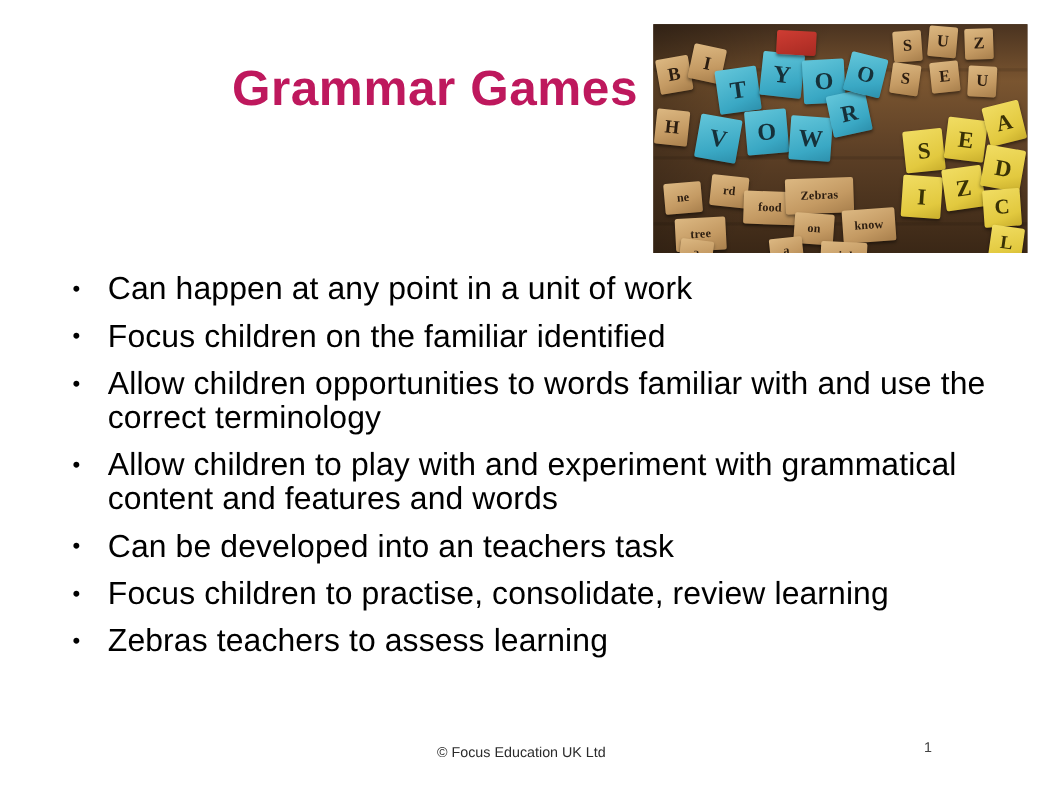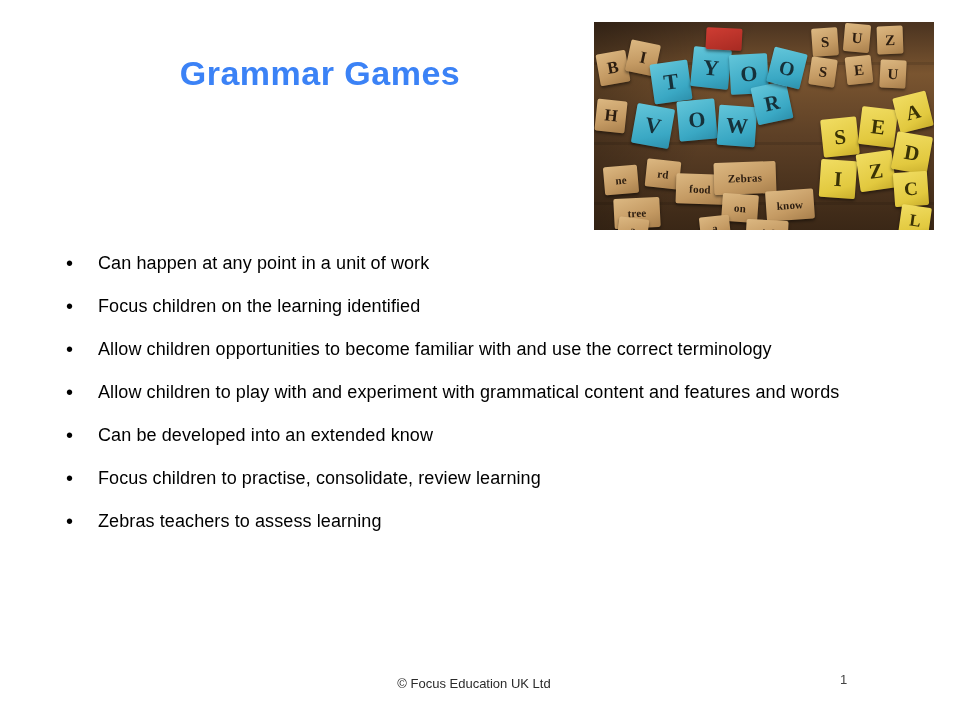"Grammar Games" .slide-title { color: #3b82f6 -> #be185d; font-size: 34px -> 45px; text-align: center -> right }
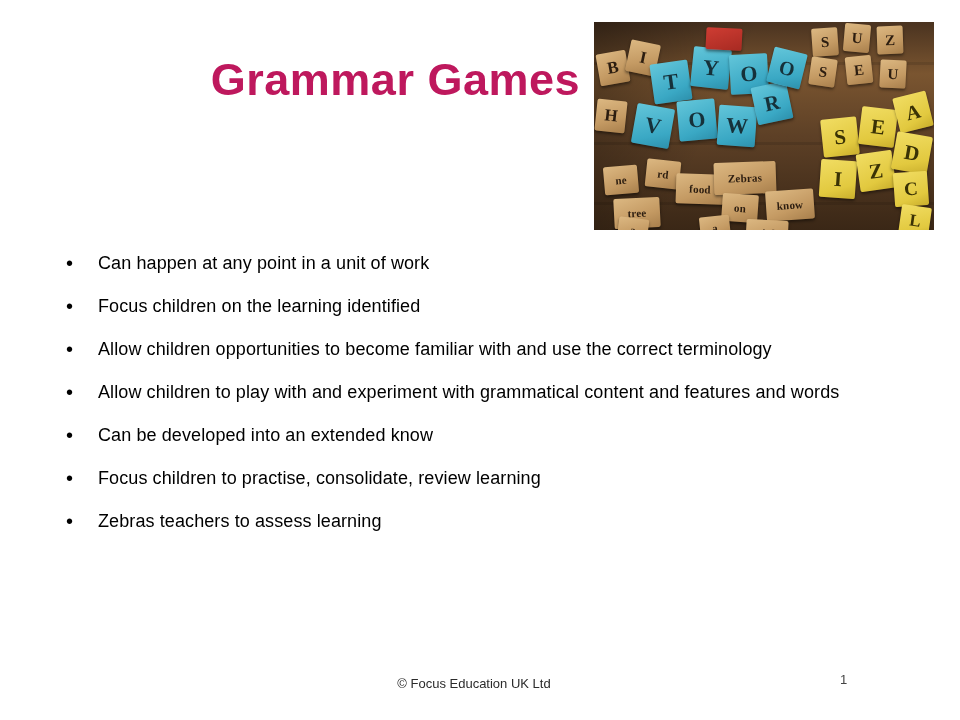"Can happen at any point" .bullet-text { font-size: 18px -> 29px }
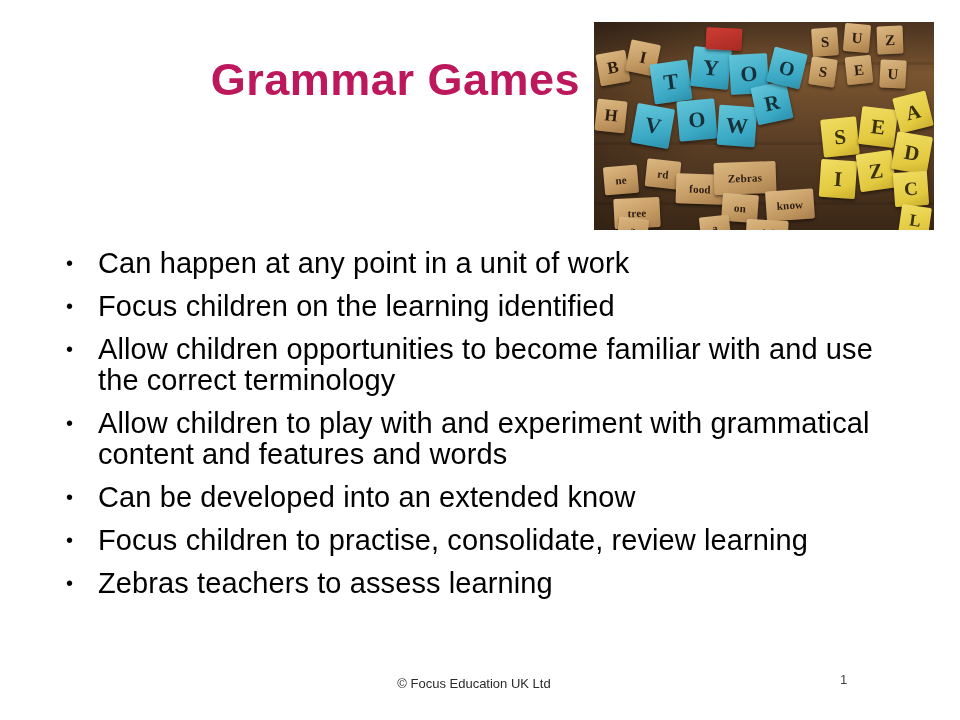"Focus children on the learning" div.bullet-text { text: learning -> familiar }
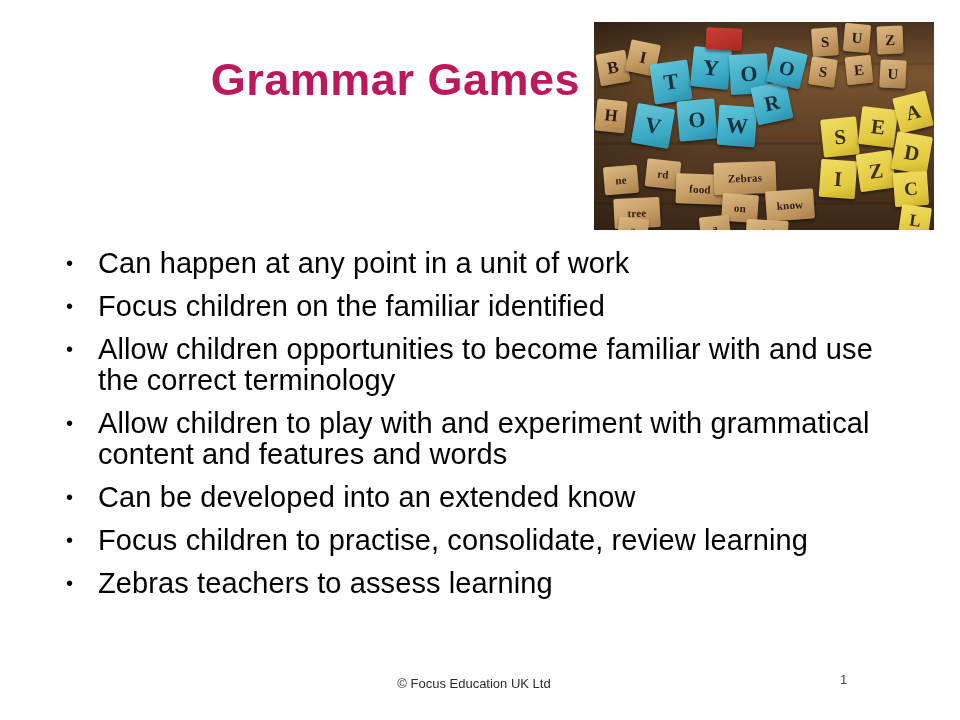"Allow children opportunities to become" div.bullet-text { text: become -> words }
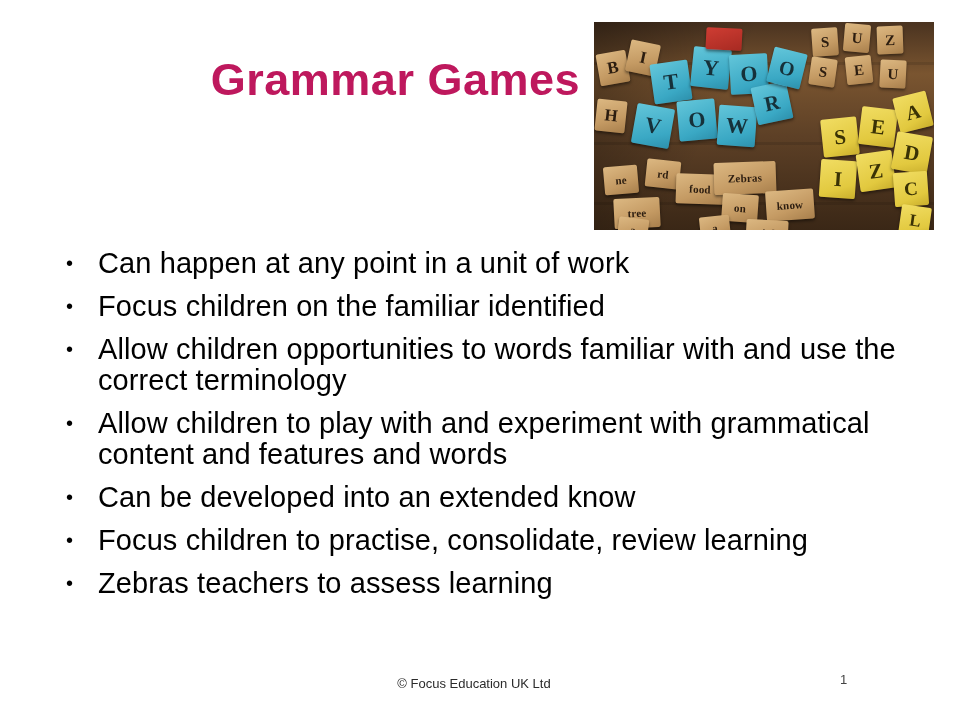"Can be developed into an" div.bullet-text { text: extended know -> teachers task }
